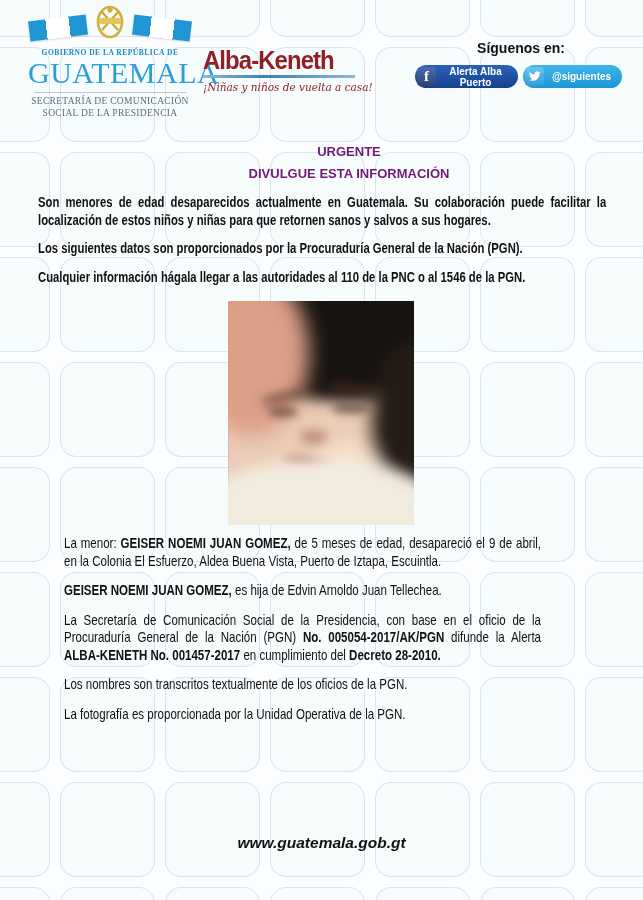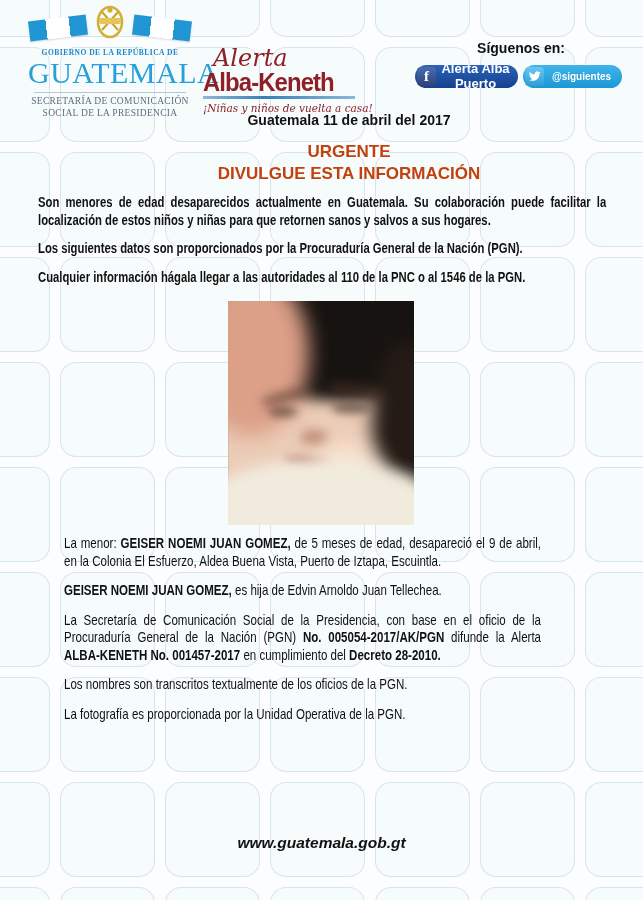"Alerta" div.ak-alerta { html: <div>Alerta</div> -> none }
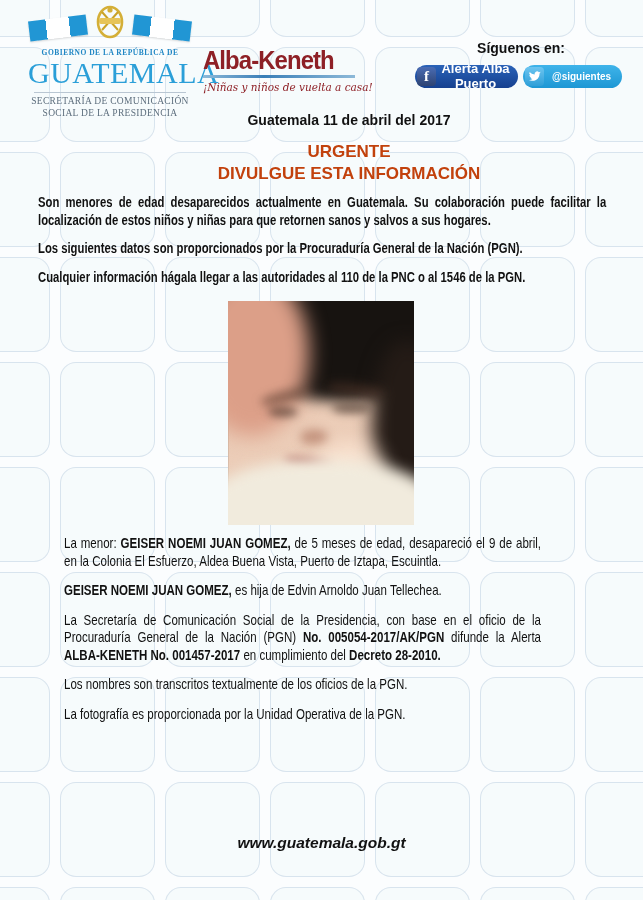"Alerta Alba" .badge-label { font-size: 13px -> 10px }
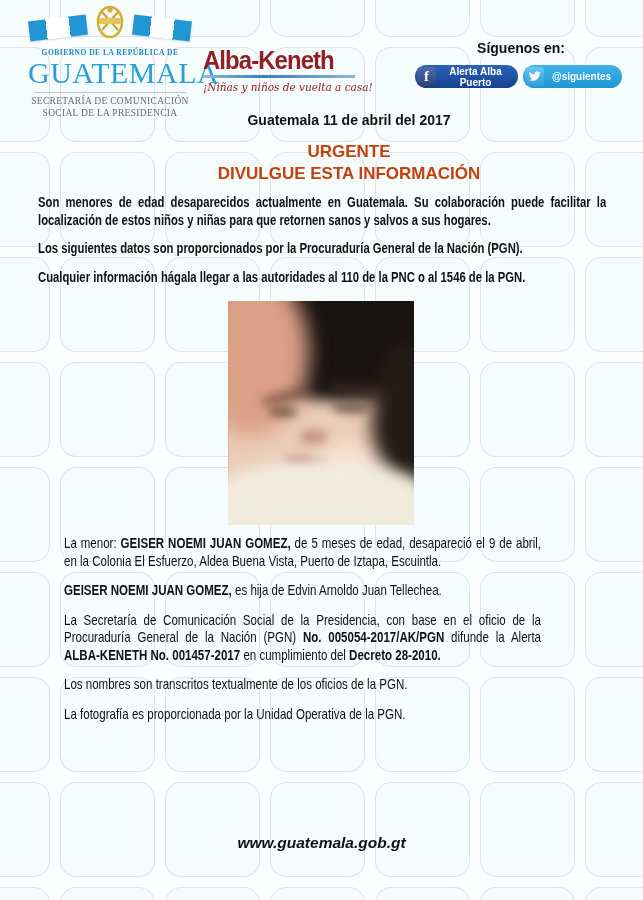"Guatemala 11 de abril del" div.date-line { html: <div>Guatemala 11 de abril del 2017</div> -> none }
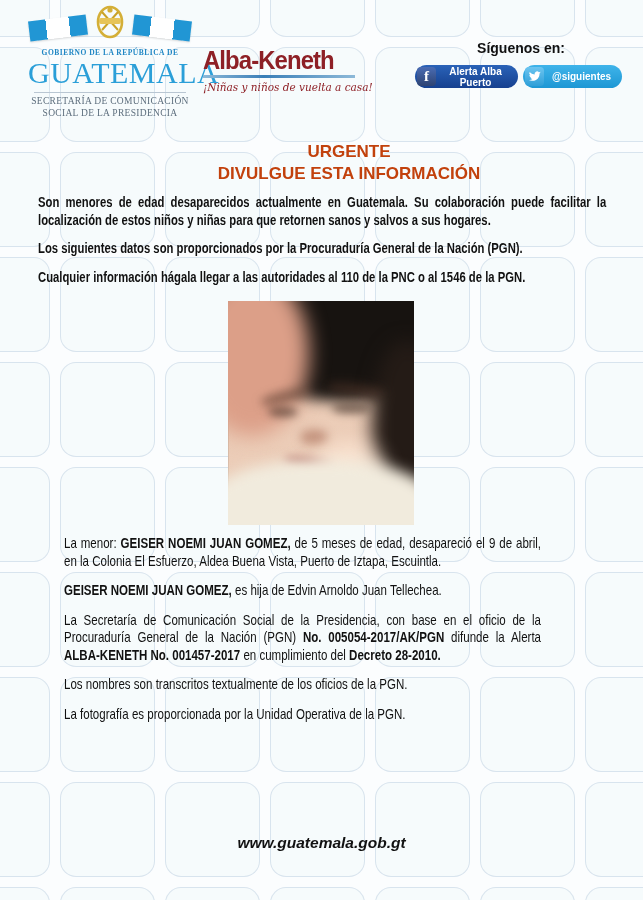"URGENTE" .headline { color: #c2410c -> #701a75; font-size: 17px -> 13px }
